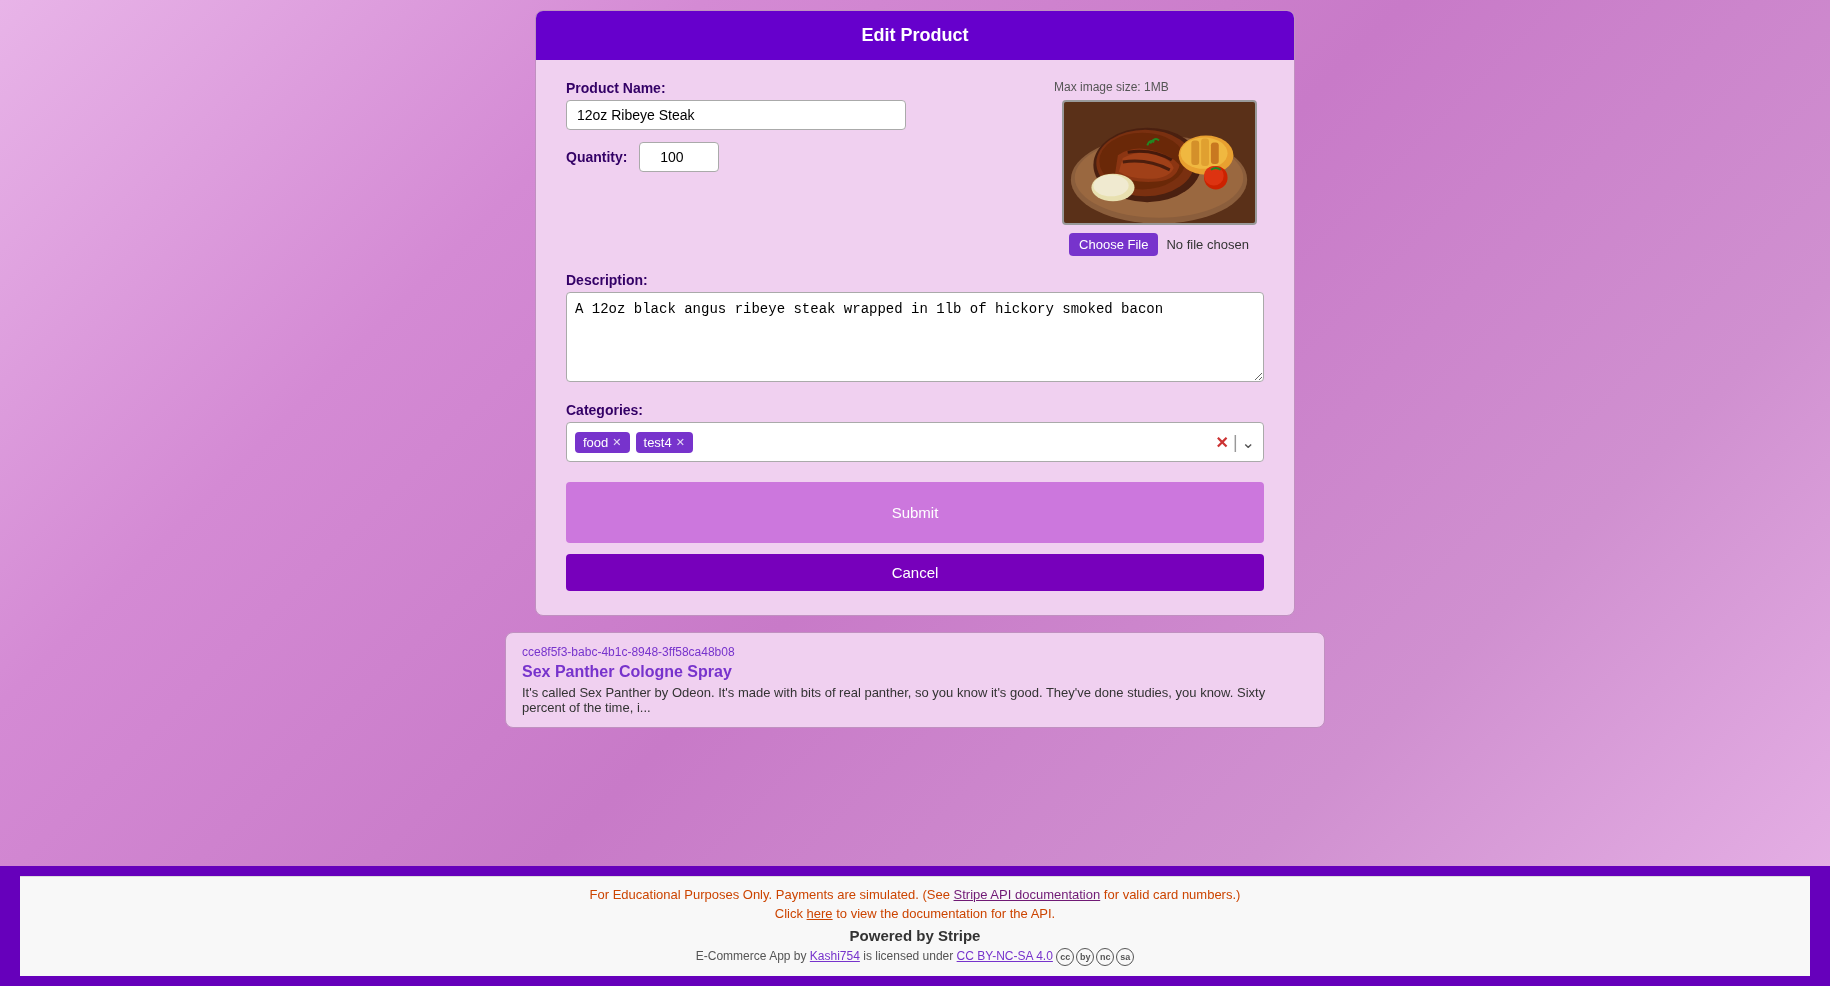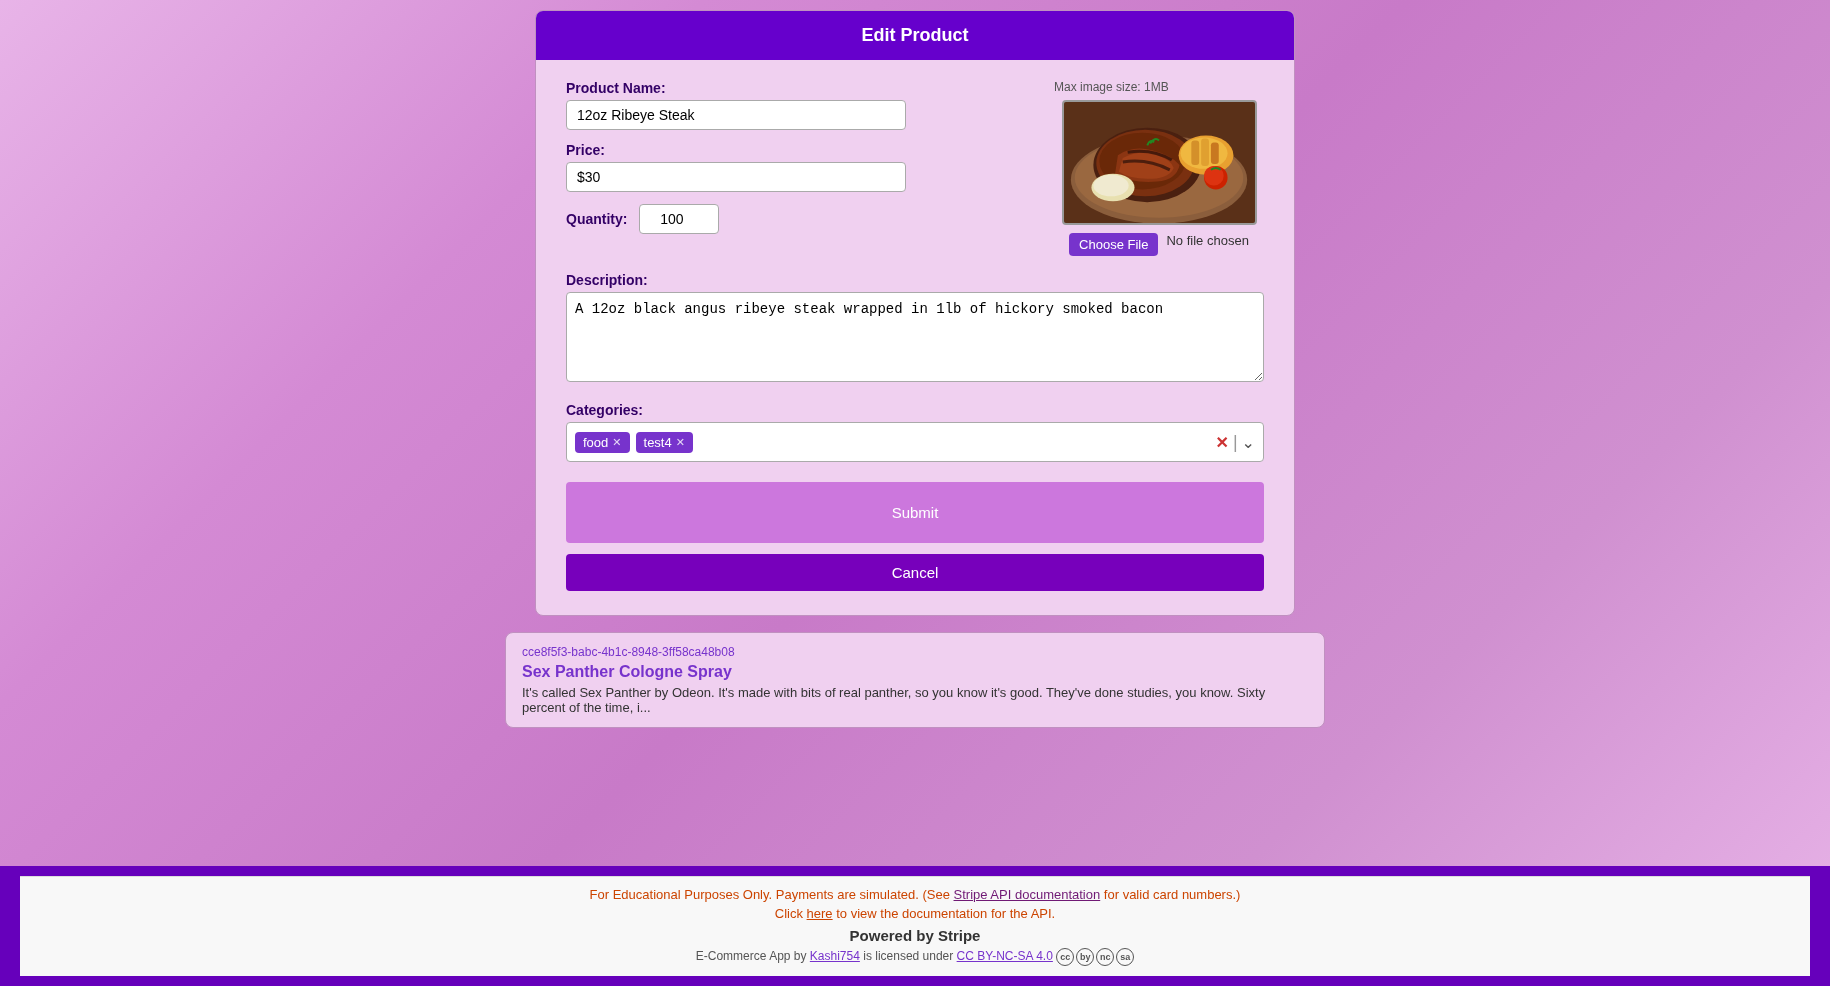"Price:" div.form-row { html: <div> <label>Price:</label> <input> </div> -> none }
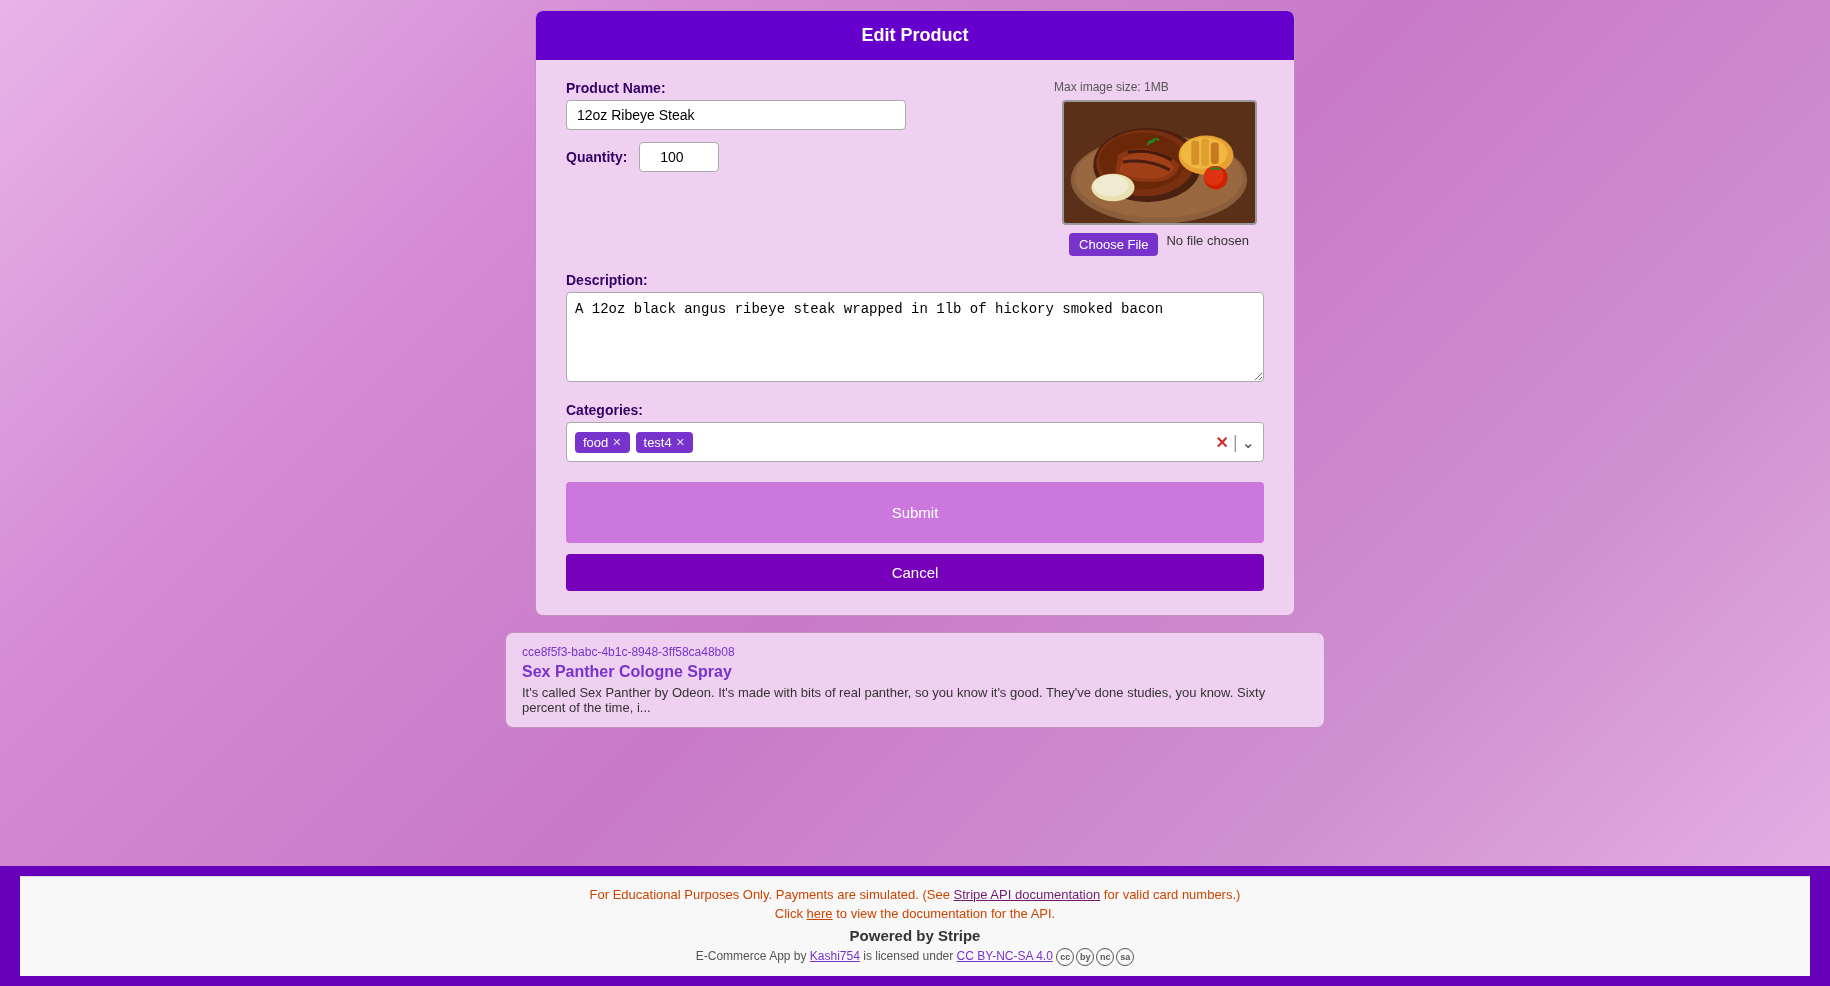"Choose File" .file-input-row { align-items: flex-start -> center }
